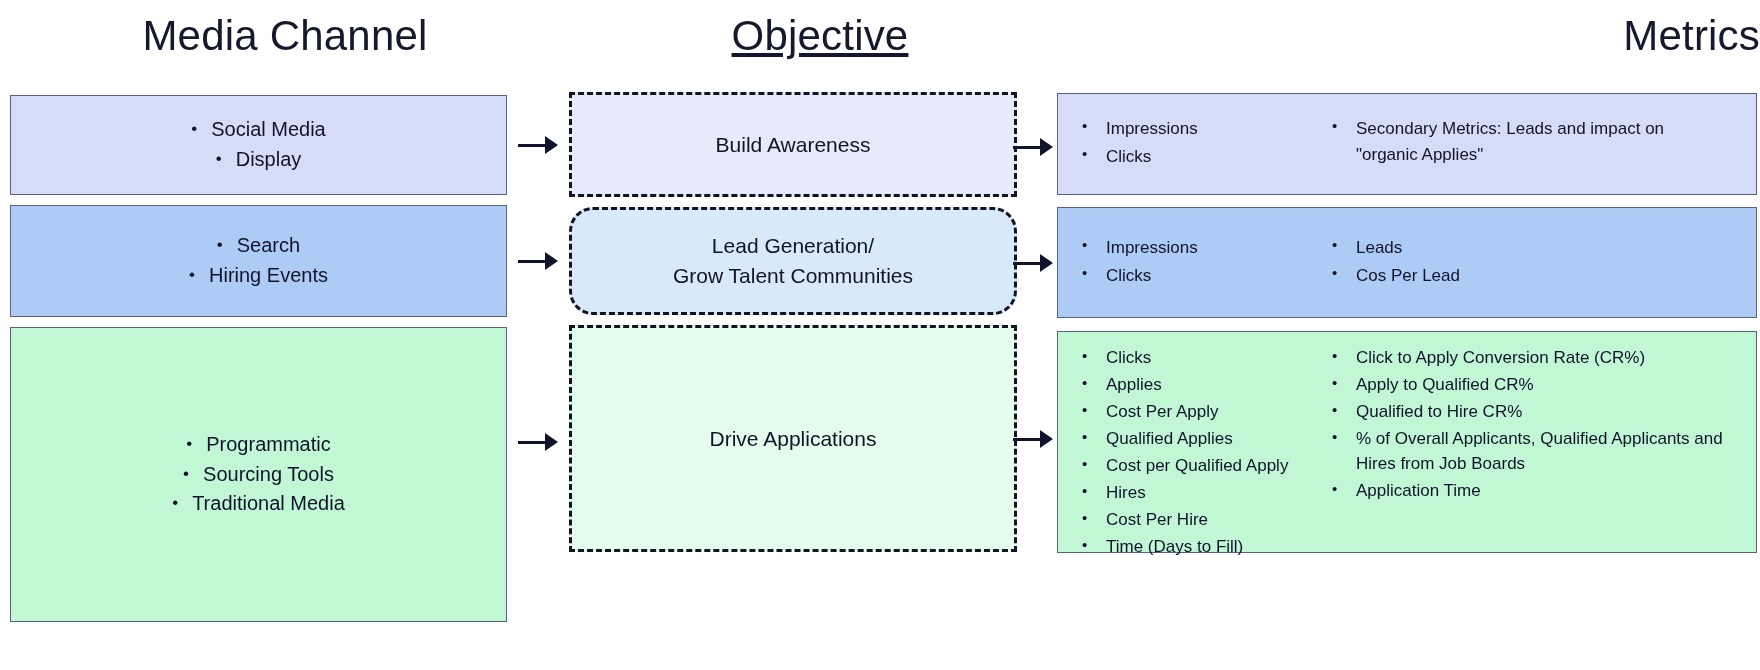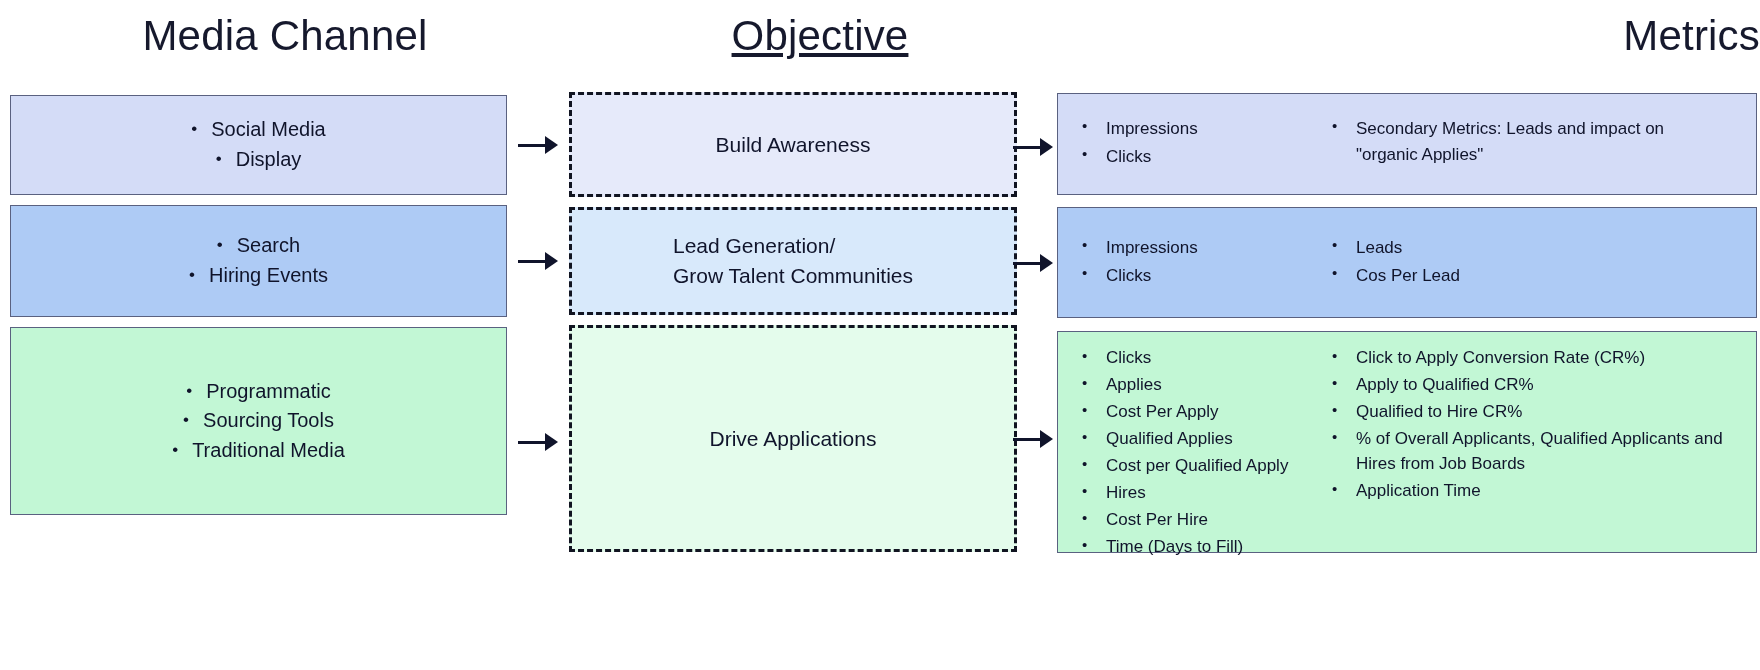"Build Awareness" .objective-label { text-align: none -> center }
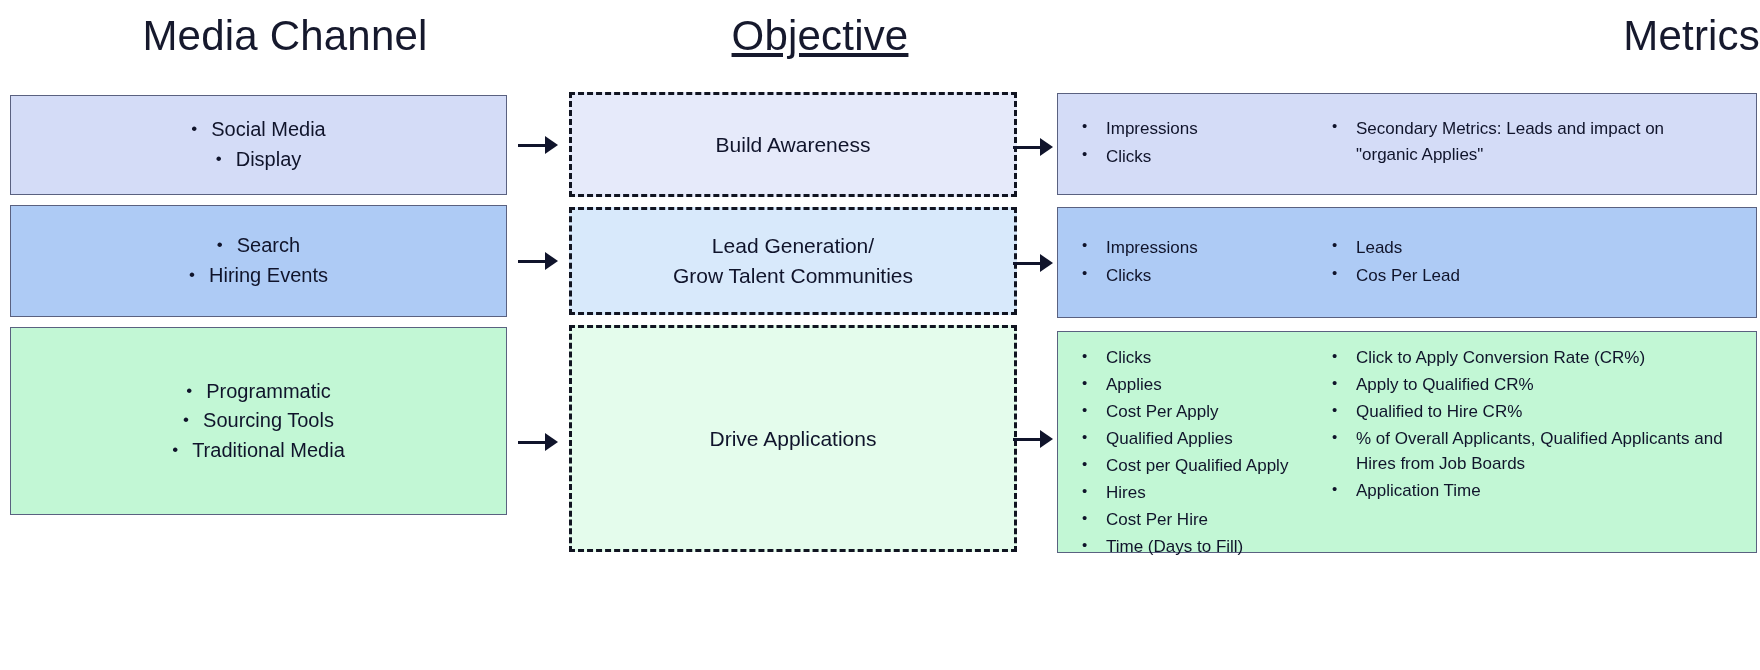"Lead Generation/" #objective-leadgen { border-radius: none -> 24px }
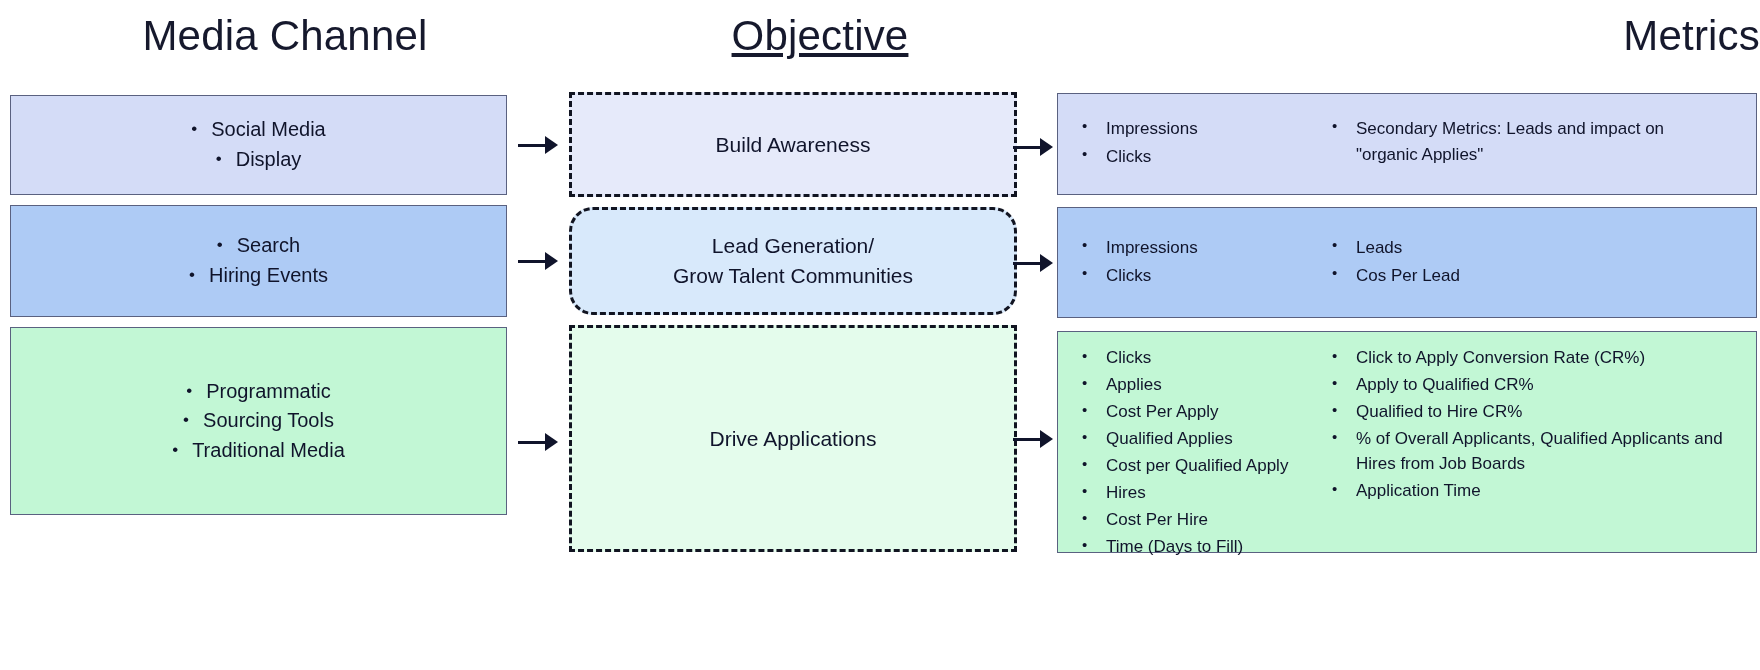"Programmatic" #media-applications { height: 188px -> 295px }
